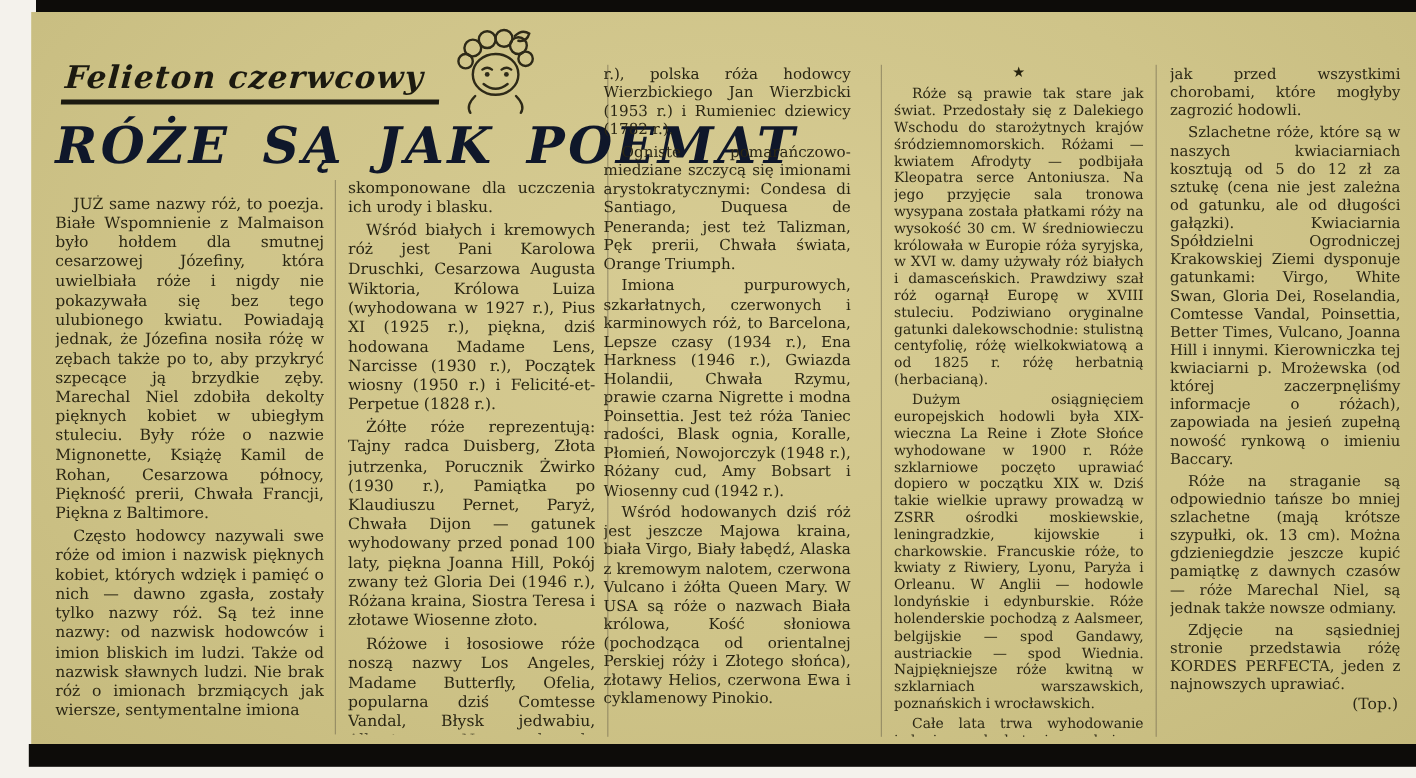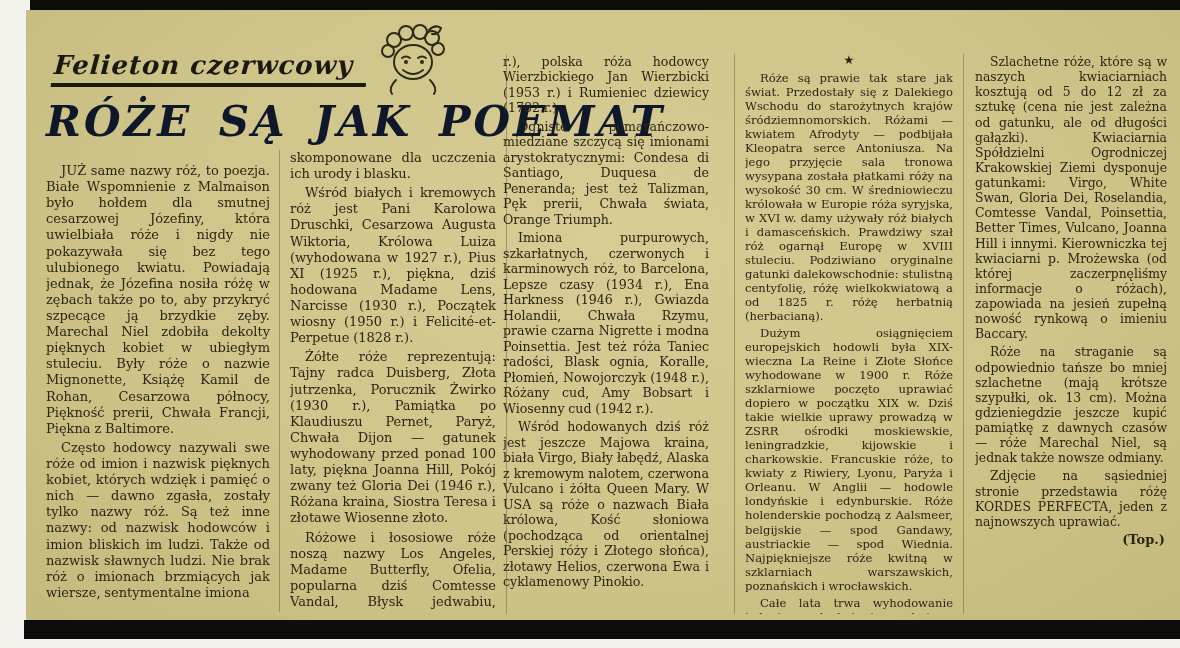"jak przed wszystkimi chorobami, które" p.para { html: none -> <p>jak przed wszystkimi chorobami, które mogłyby zagrozić hodowli.</p> }
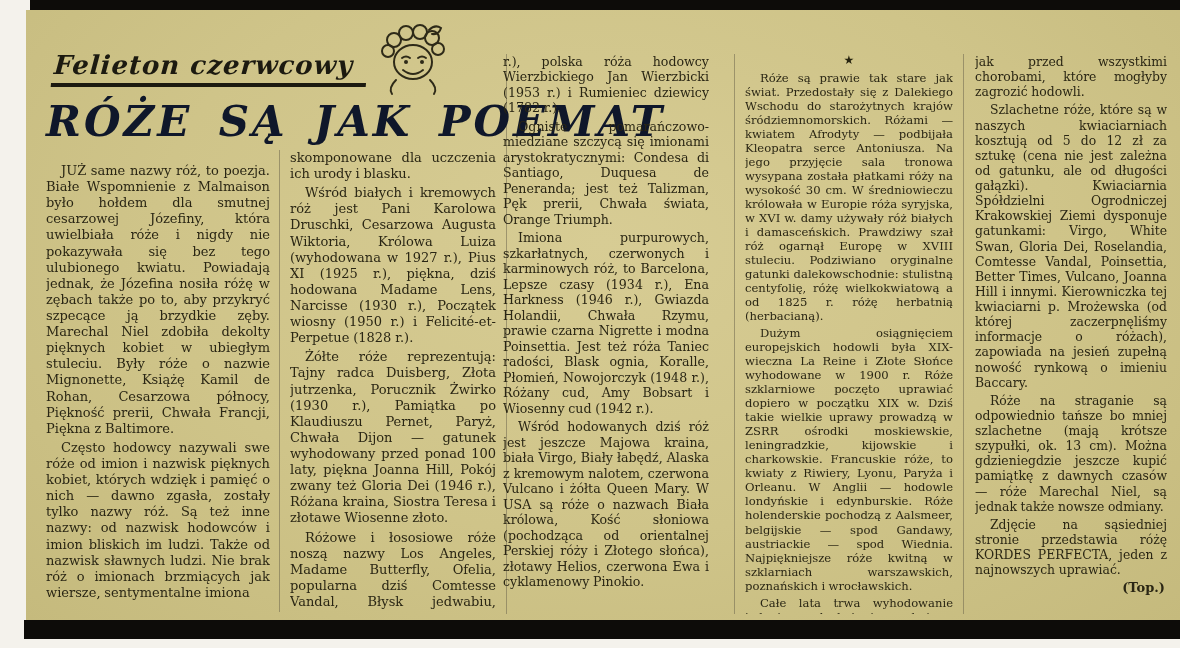"(Top.)" .byline { font-weight: bold -> normal }
